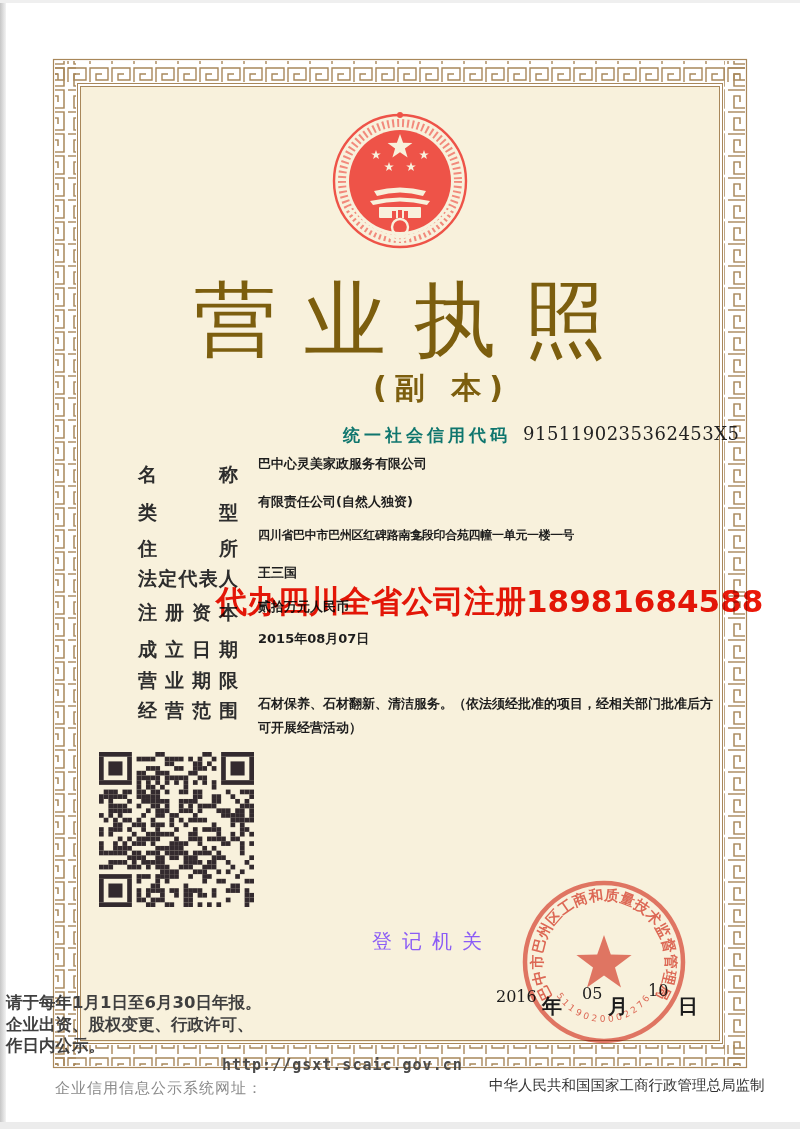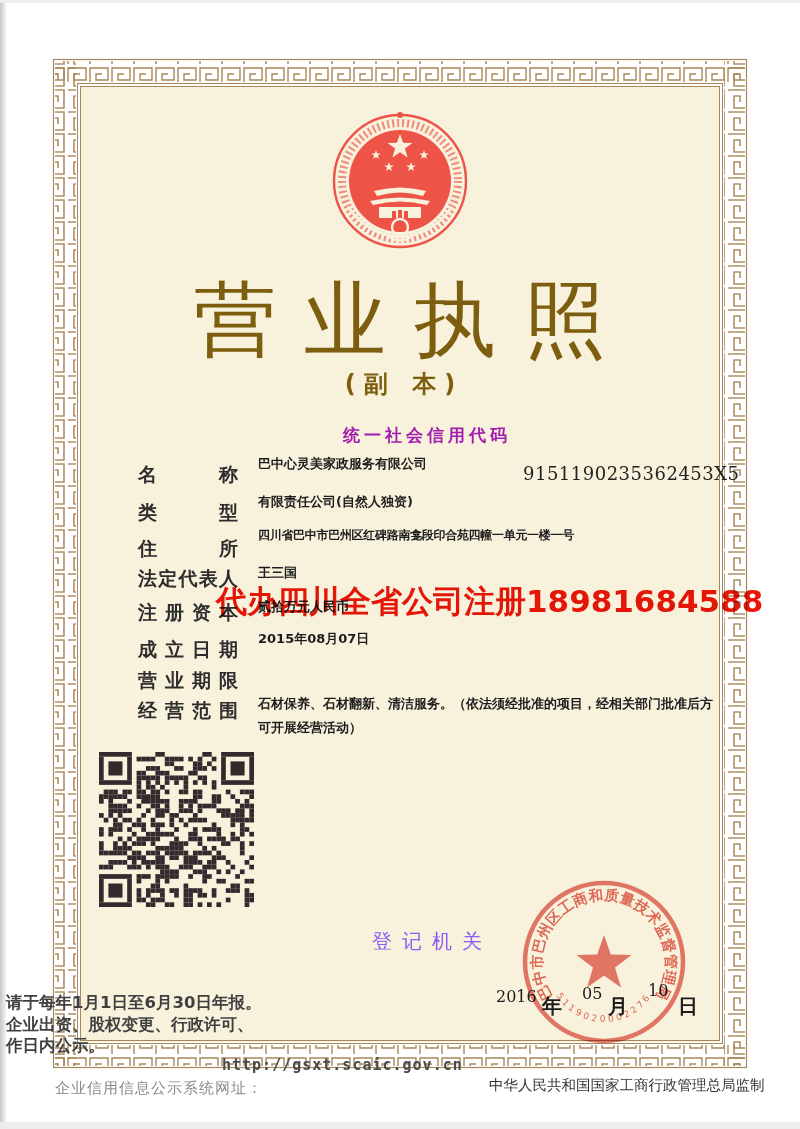"(副 本)" .subtitle { font-size: 24px -> 30px; padding-left: none -> 38px }
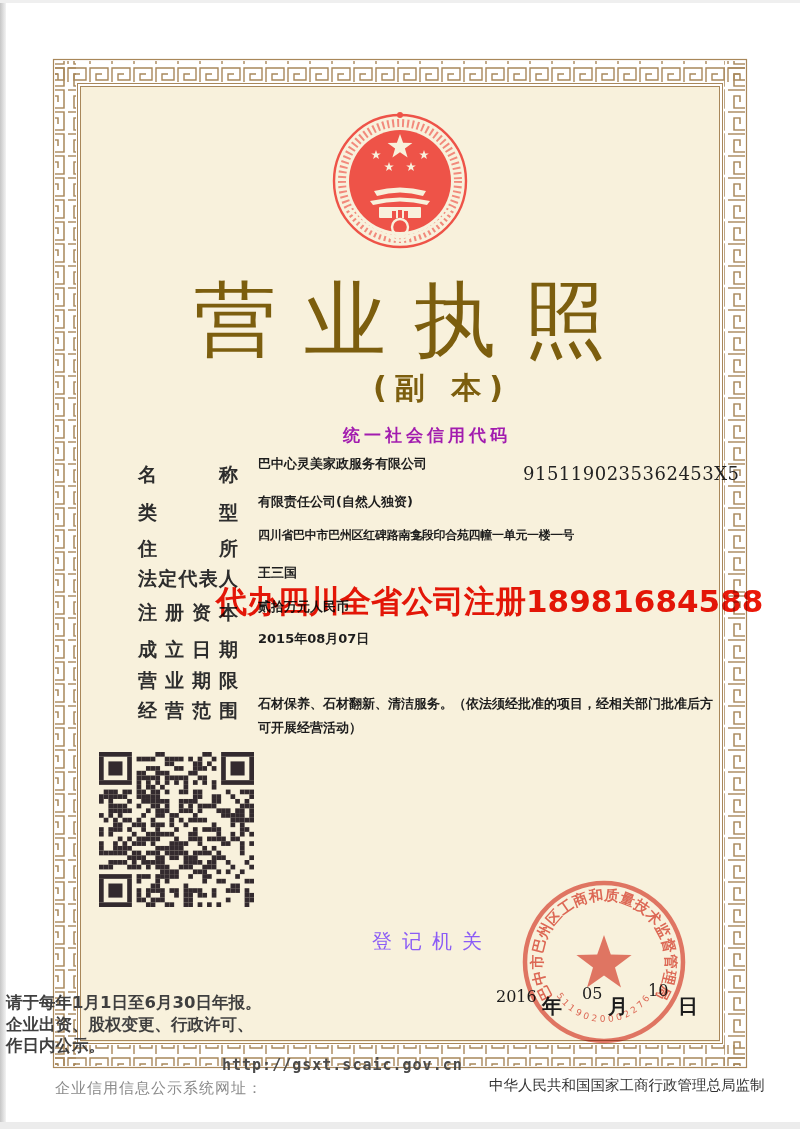"统一社会信用代码" .cc-label { color: #a21caf -> #0f766e }
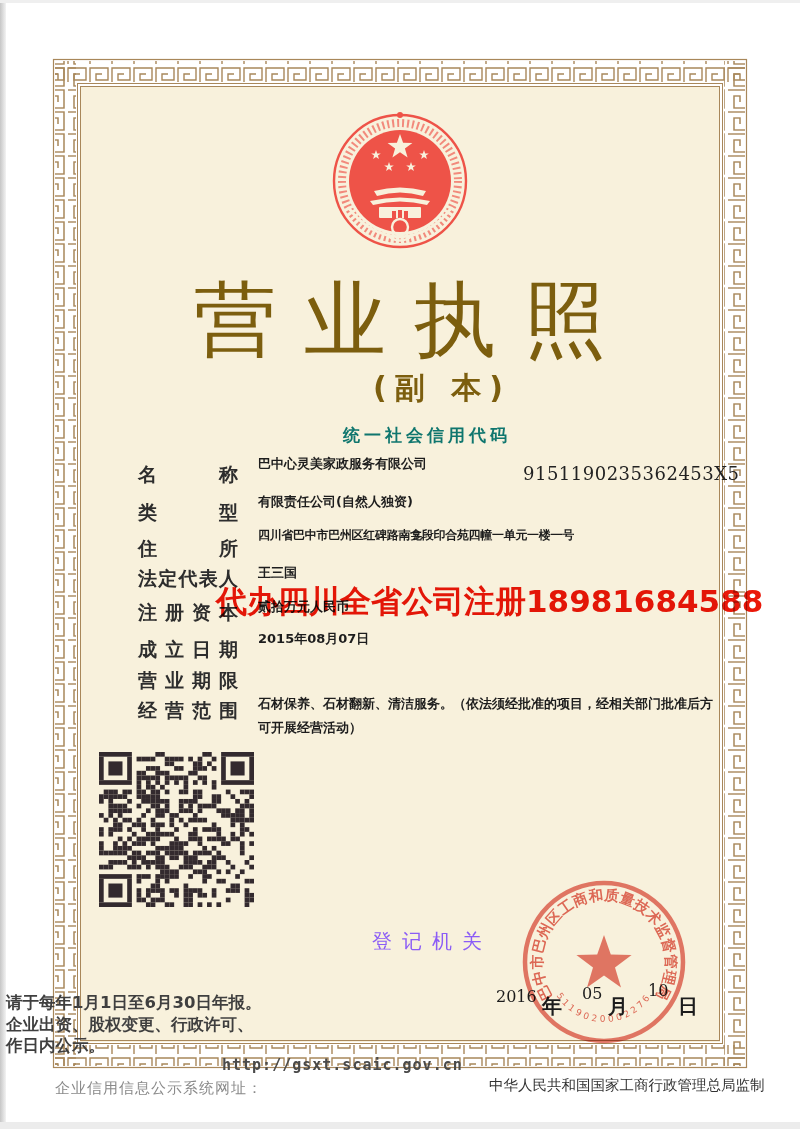"9151190235362453X5" .cc-value { margin-top: 40px -> none }
